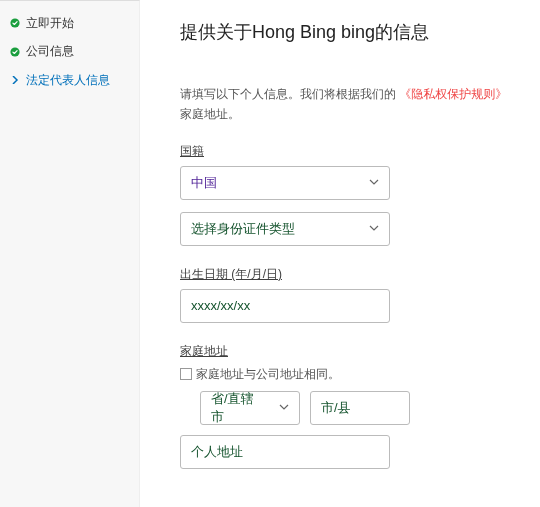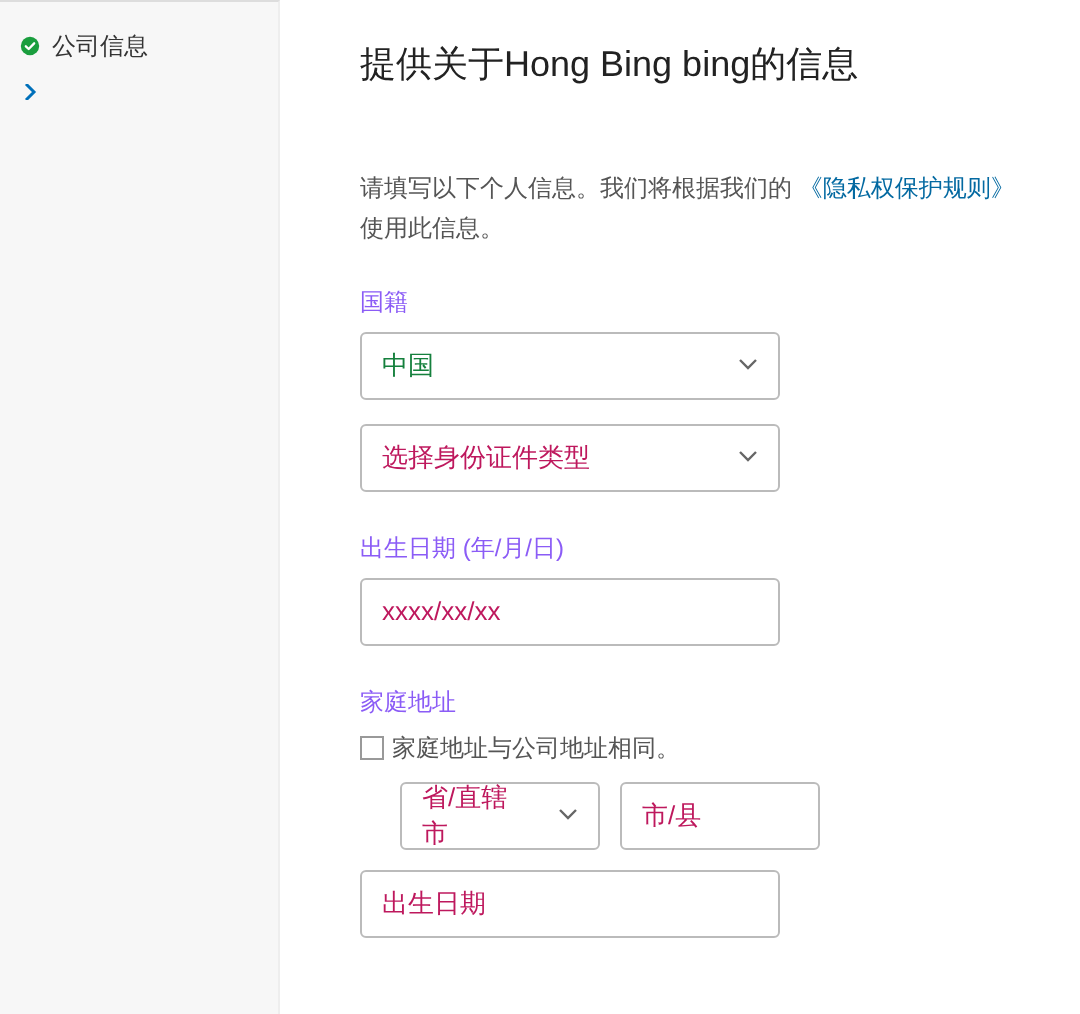"立即开始" div.sidebar-item { html: none -> <div> <span> <svg> <circle></circle> <path></path> </svg> </span> <span>立即开始</span> </div> }
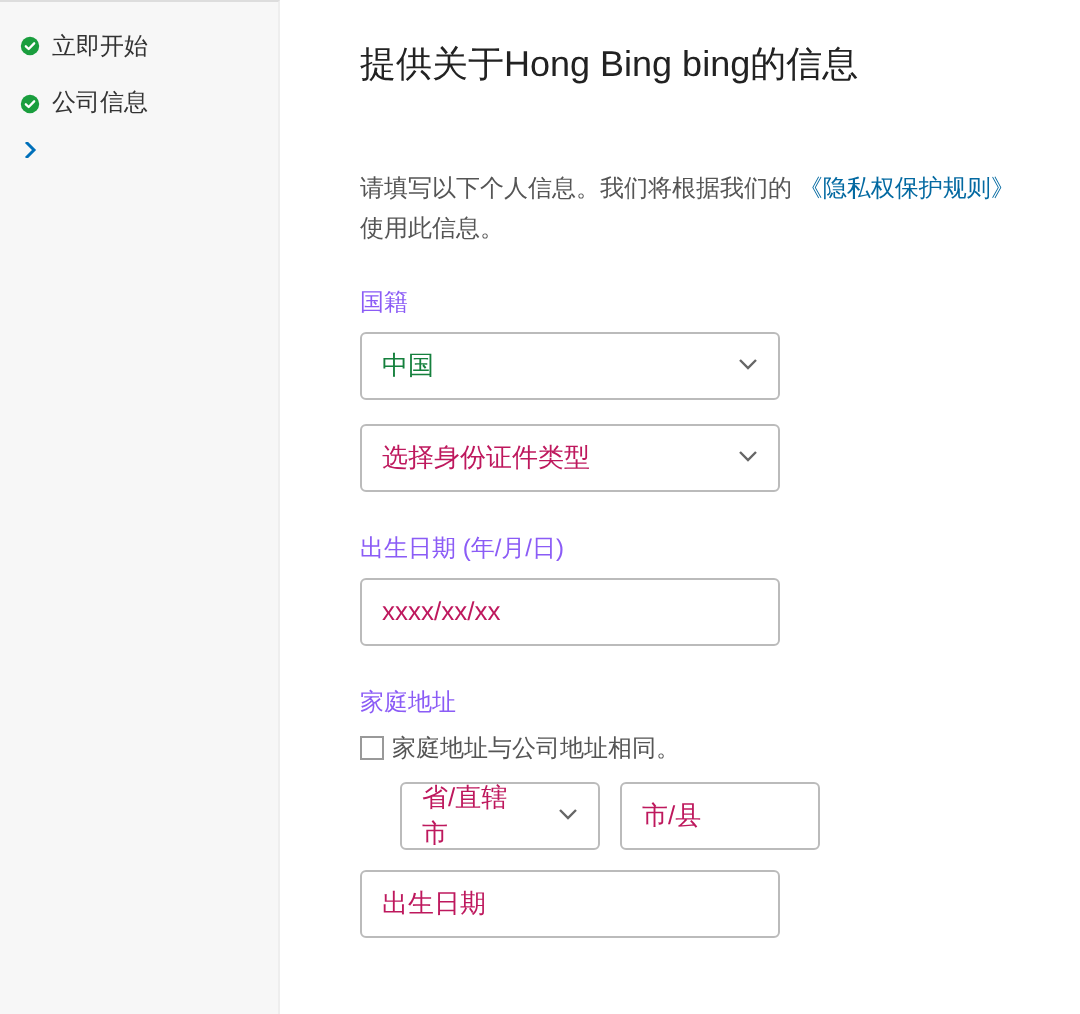"法定代表人信息" span { html: none -> <span>法定代表人信息</span> }
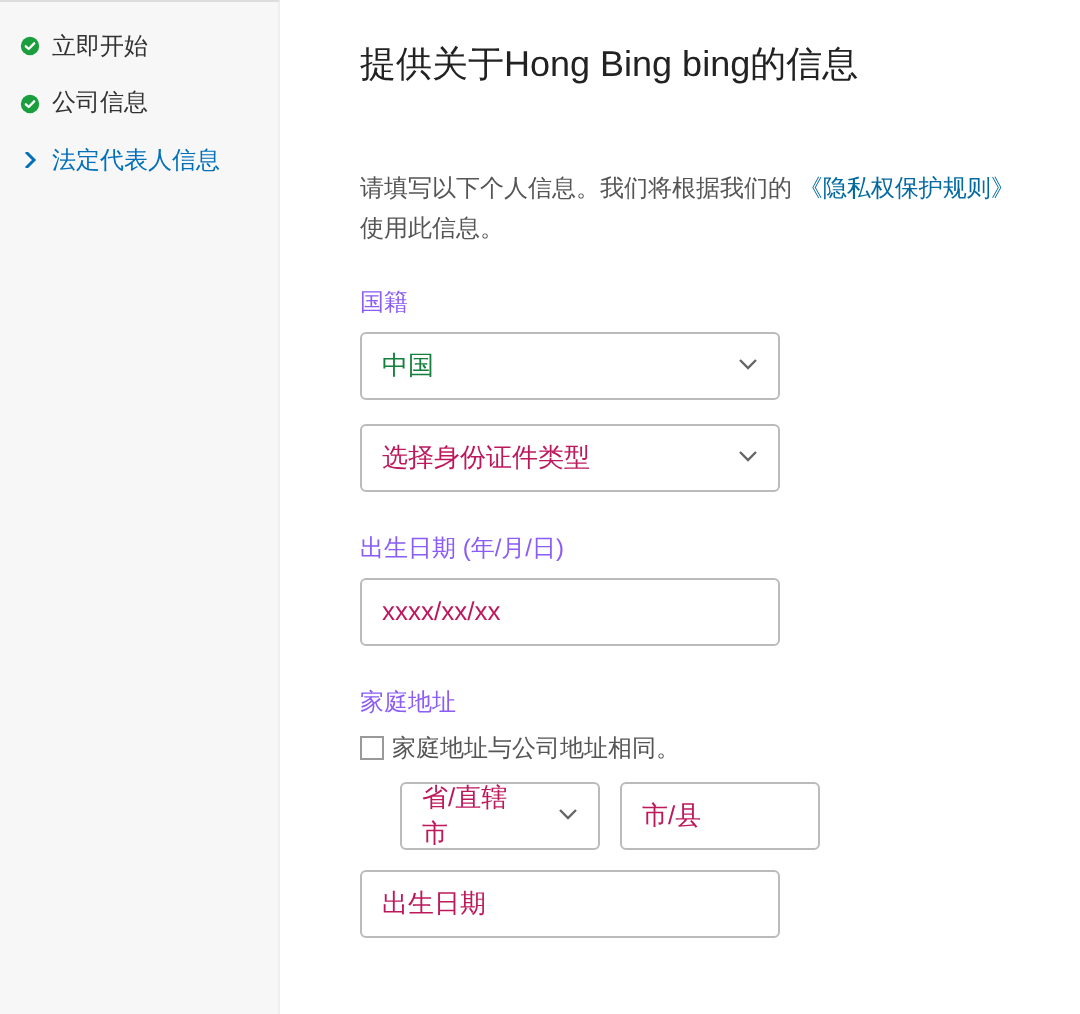"《隐私权保护规则》" .desc a { color: #0369a1 -> #ef4444 }
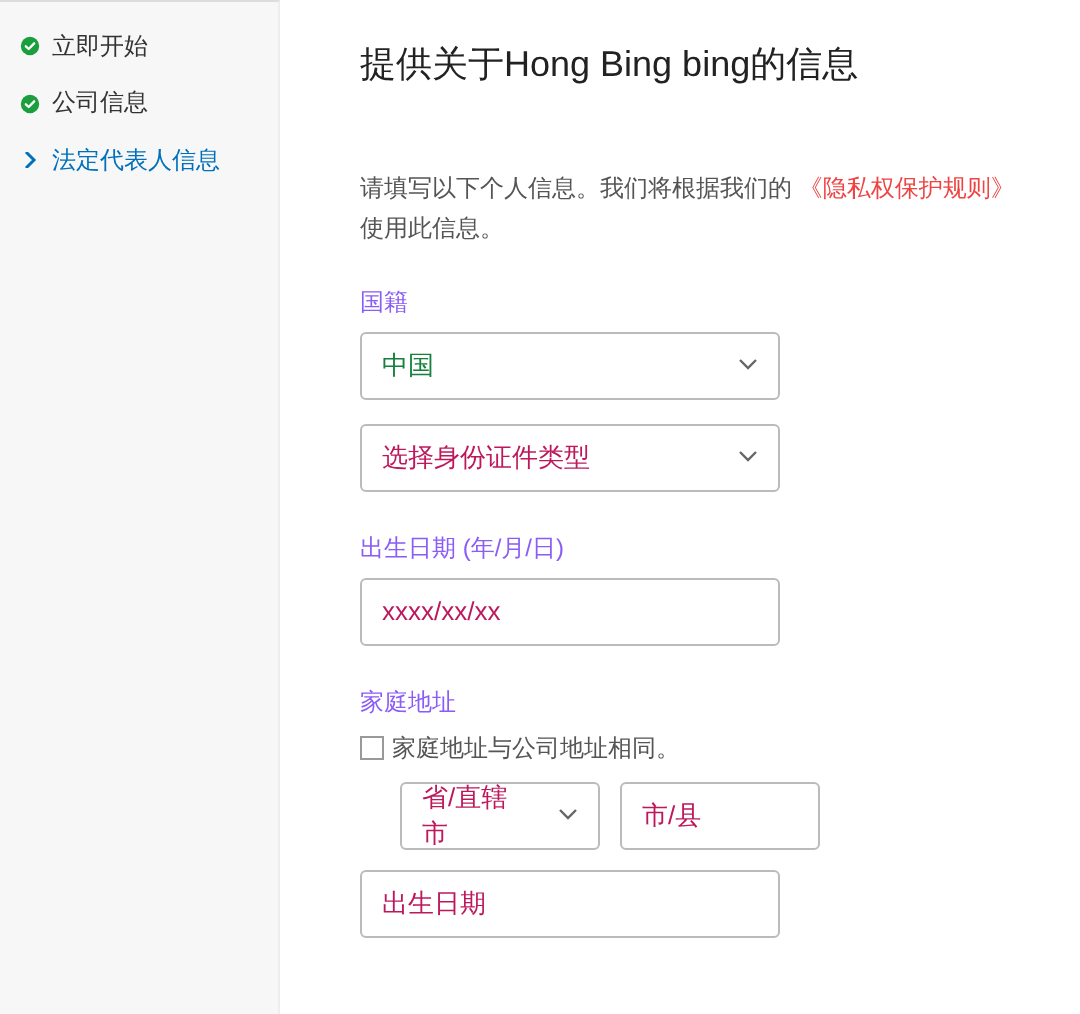"使用此信息。" span { text: 使用此信息 -> 家庭地址 }
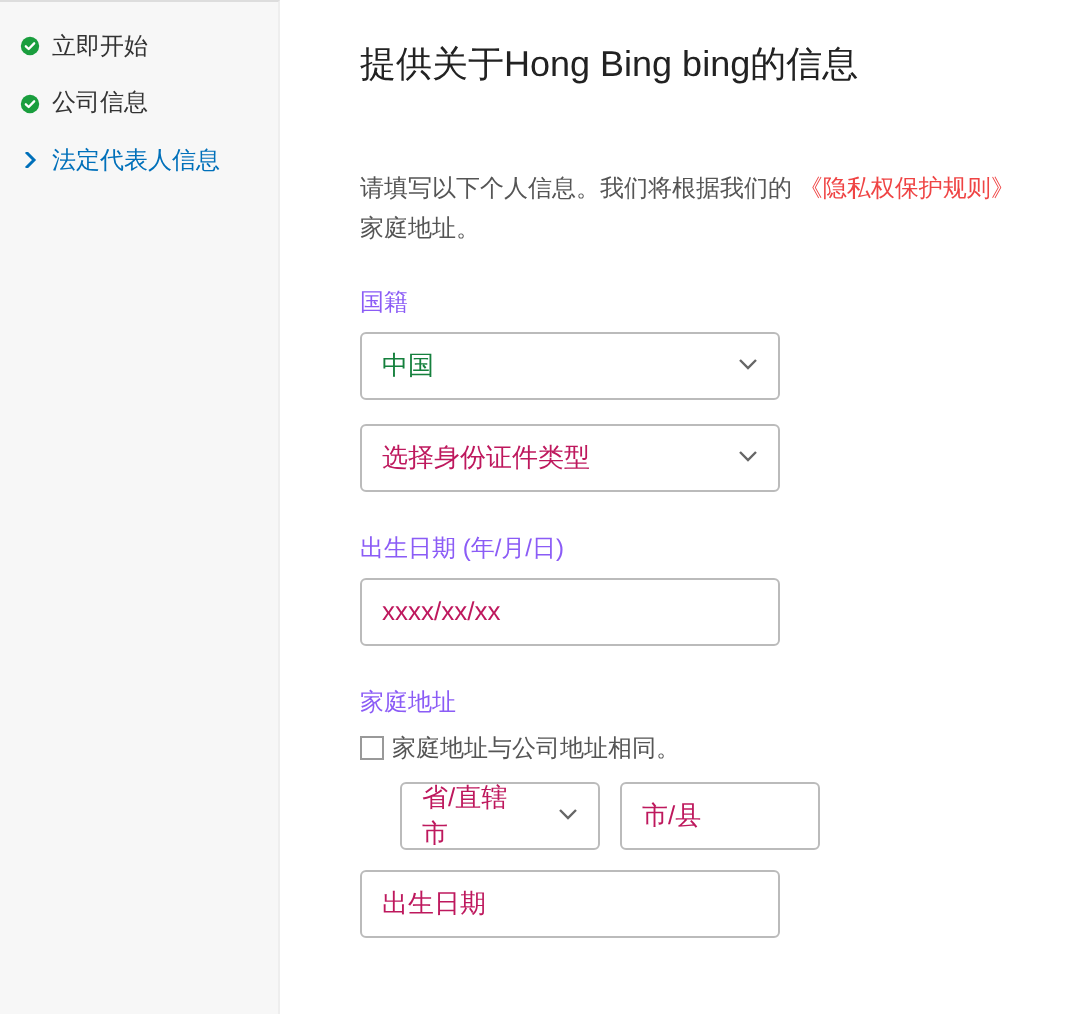"国籍" .label { color: #8b5cf6 -> #404040; text-decoration: none -> underline }
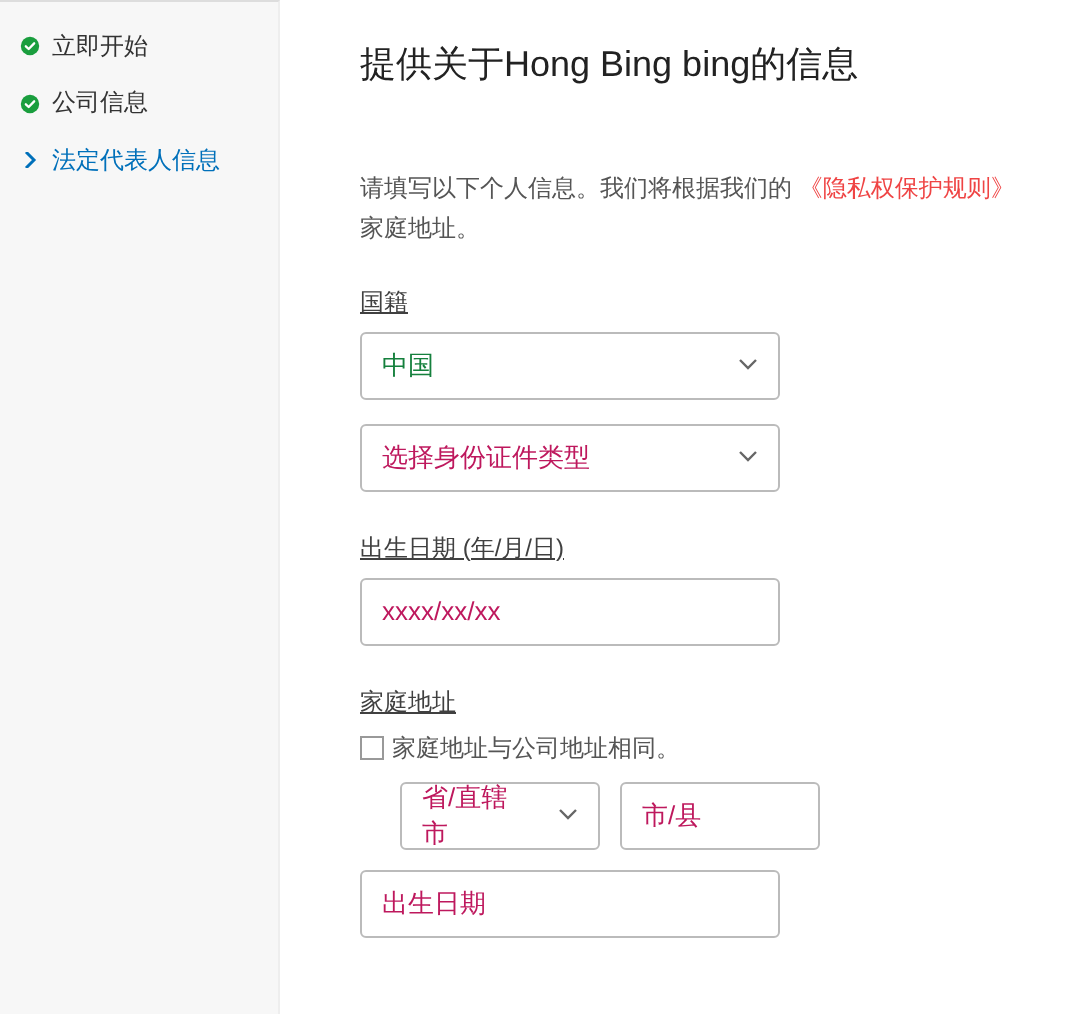"中国" .select, .input { color: #15803d -> #4c1d95 }
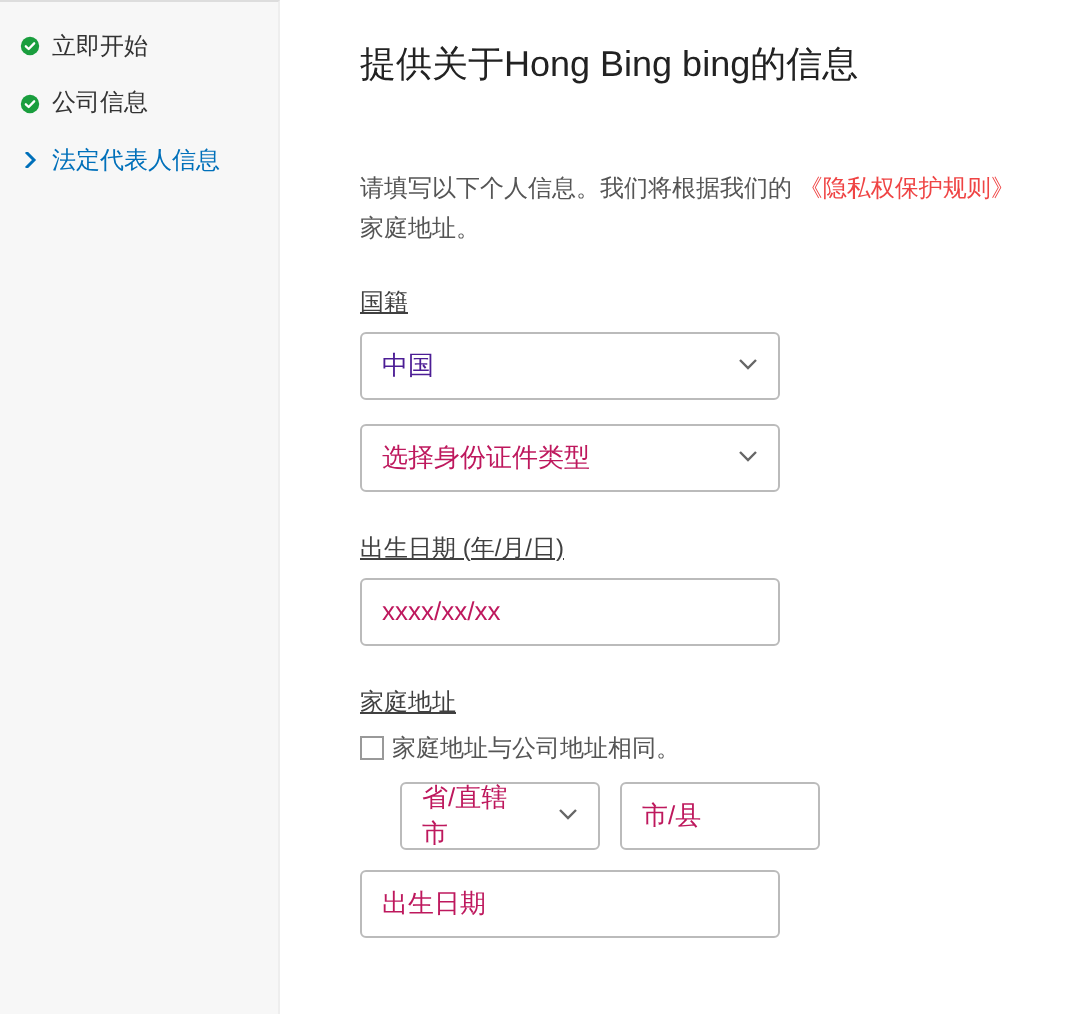"选择身份证件类型" .input.placeholder, .select.placeholder { color: #be185d -> #14532d }
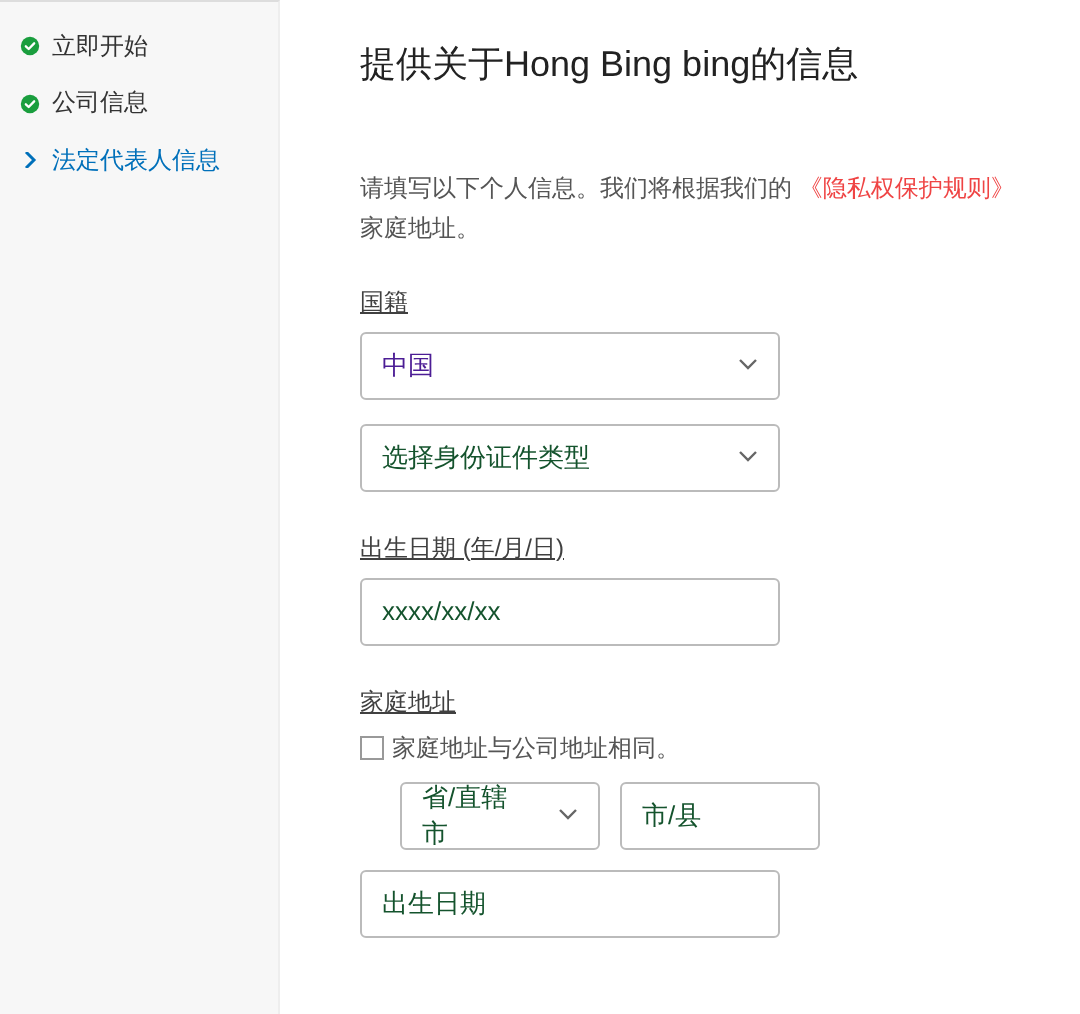"出生日期" span { text: 出生日期 -> 个人地址 }
